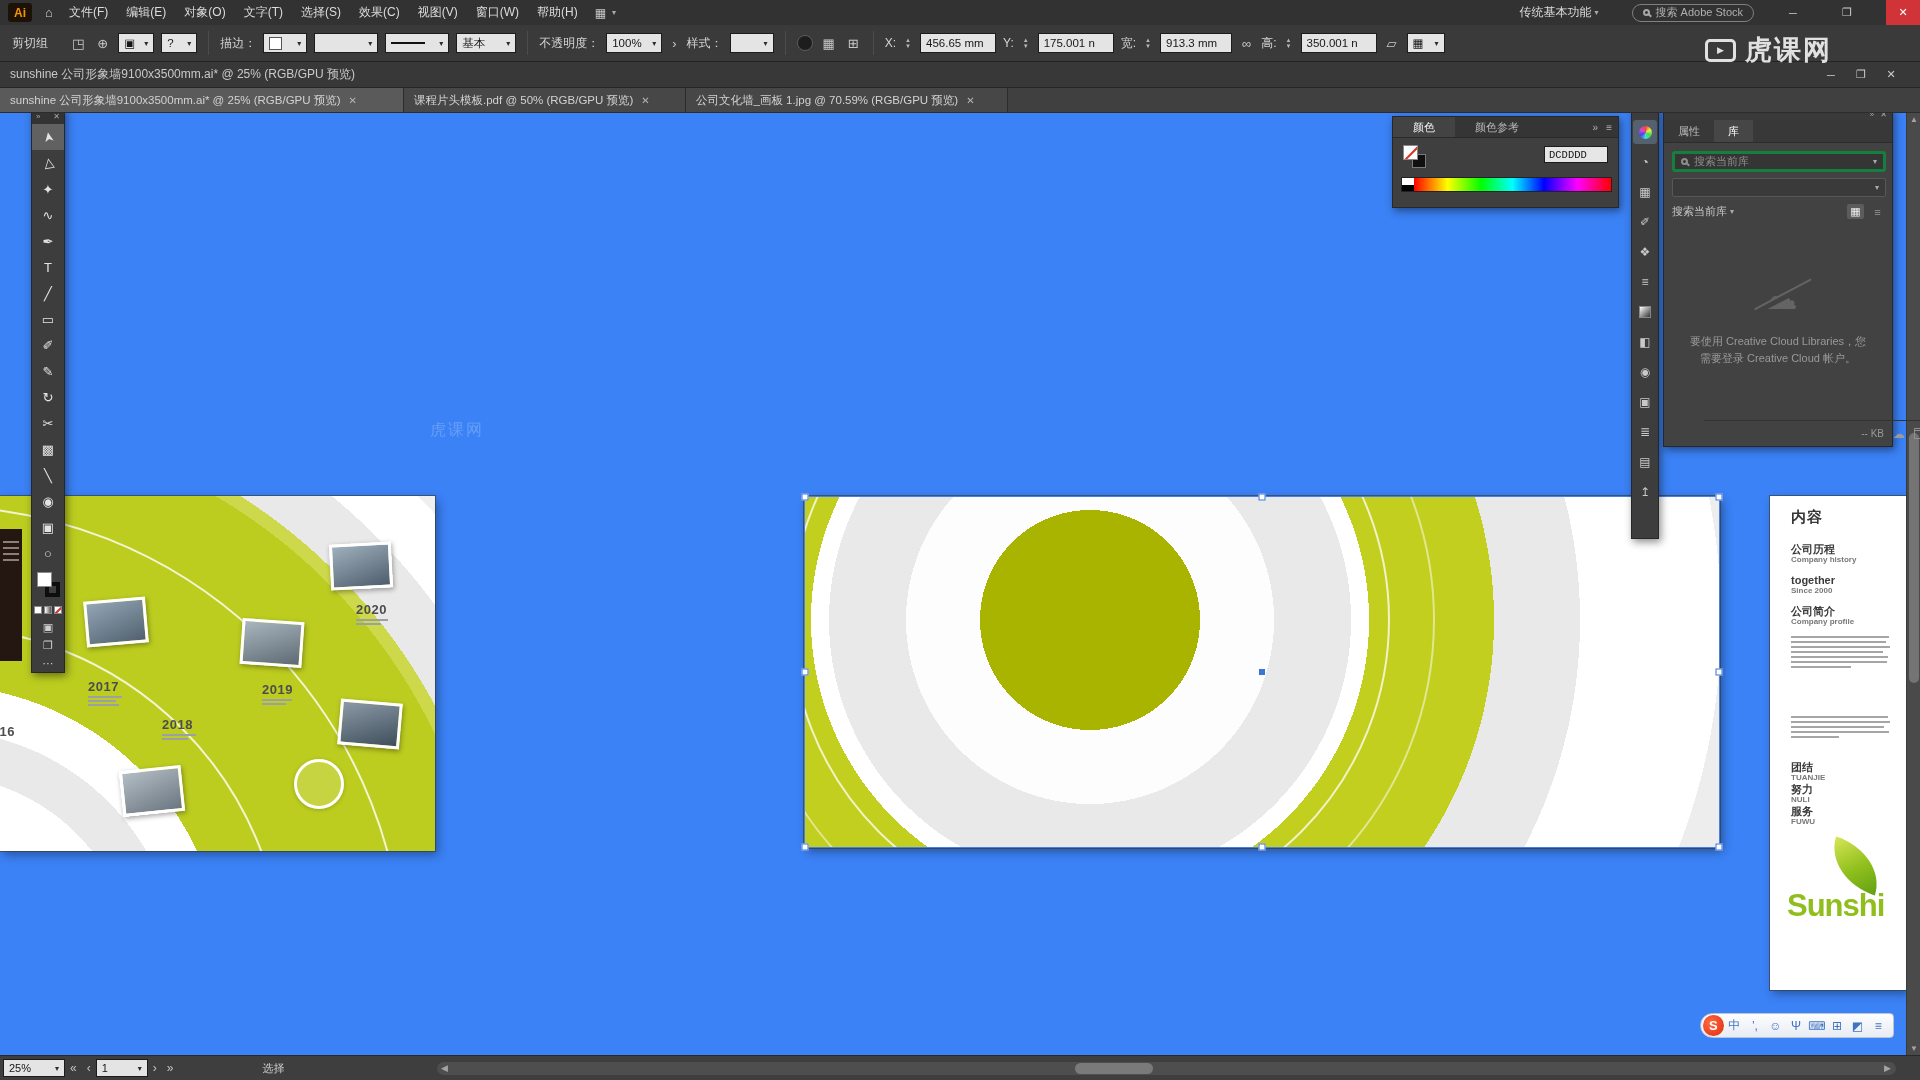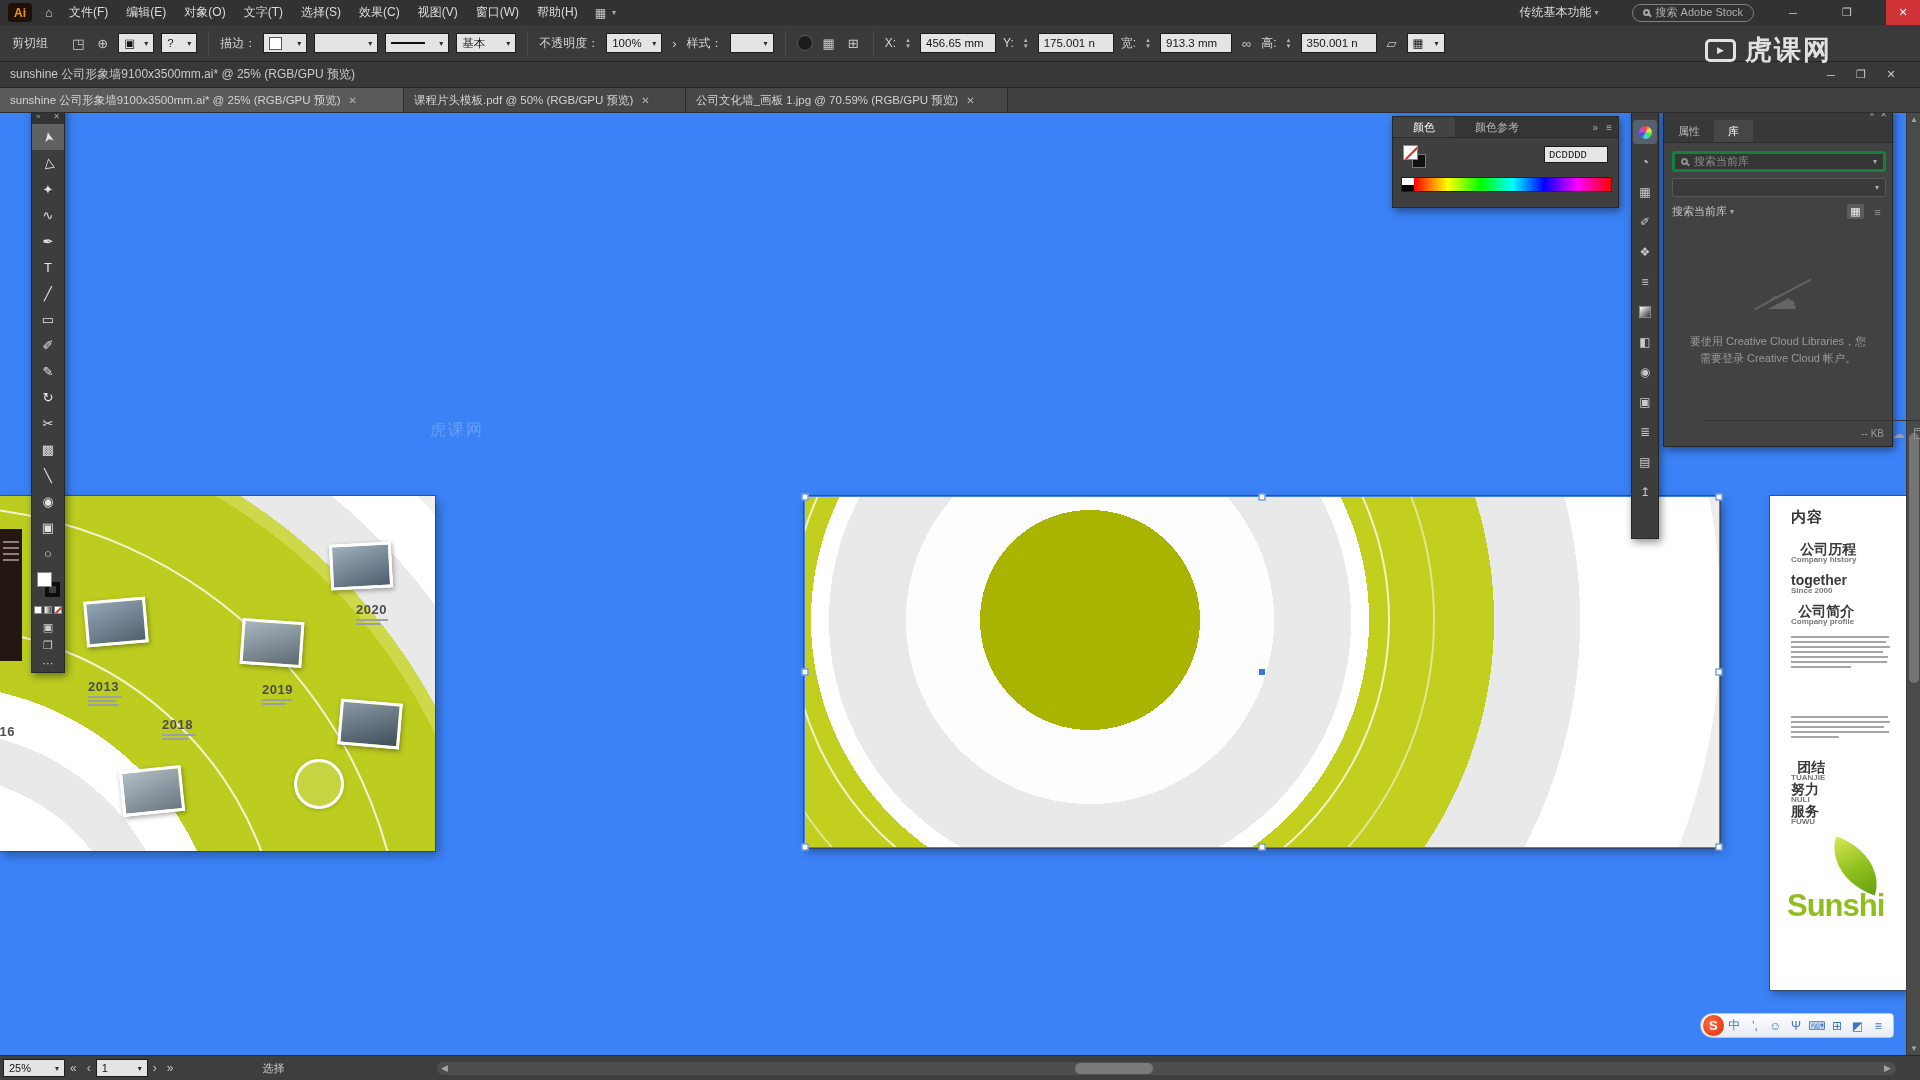"公司历程" .sec b { font-size: 14px -> 11px; text-align: right -> none }
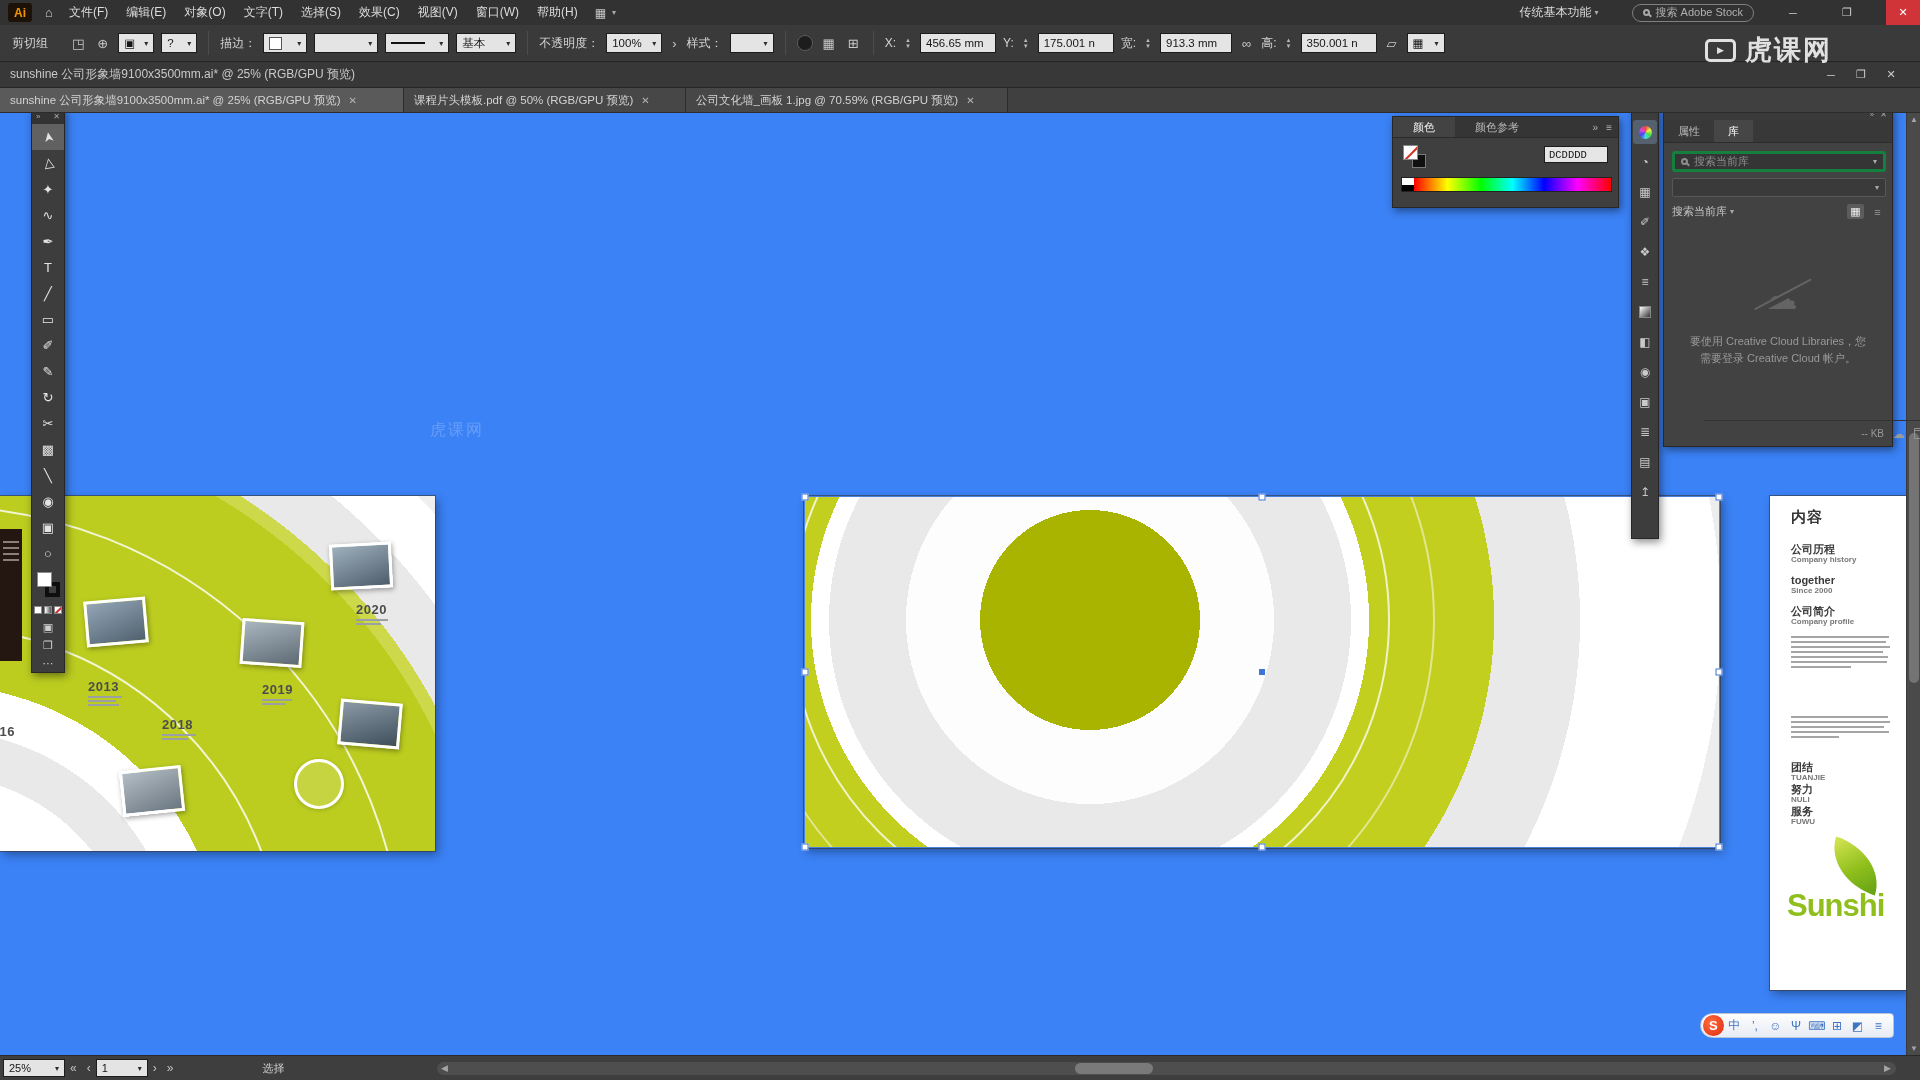"2013" div.year { text: 2013 -> 2017 }
